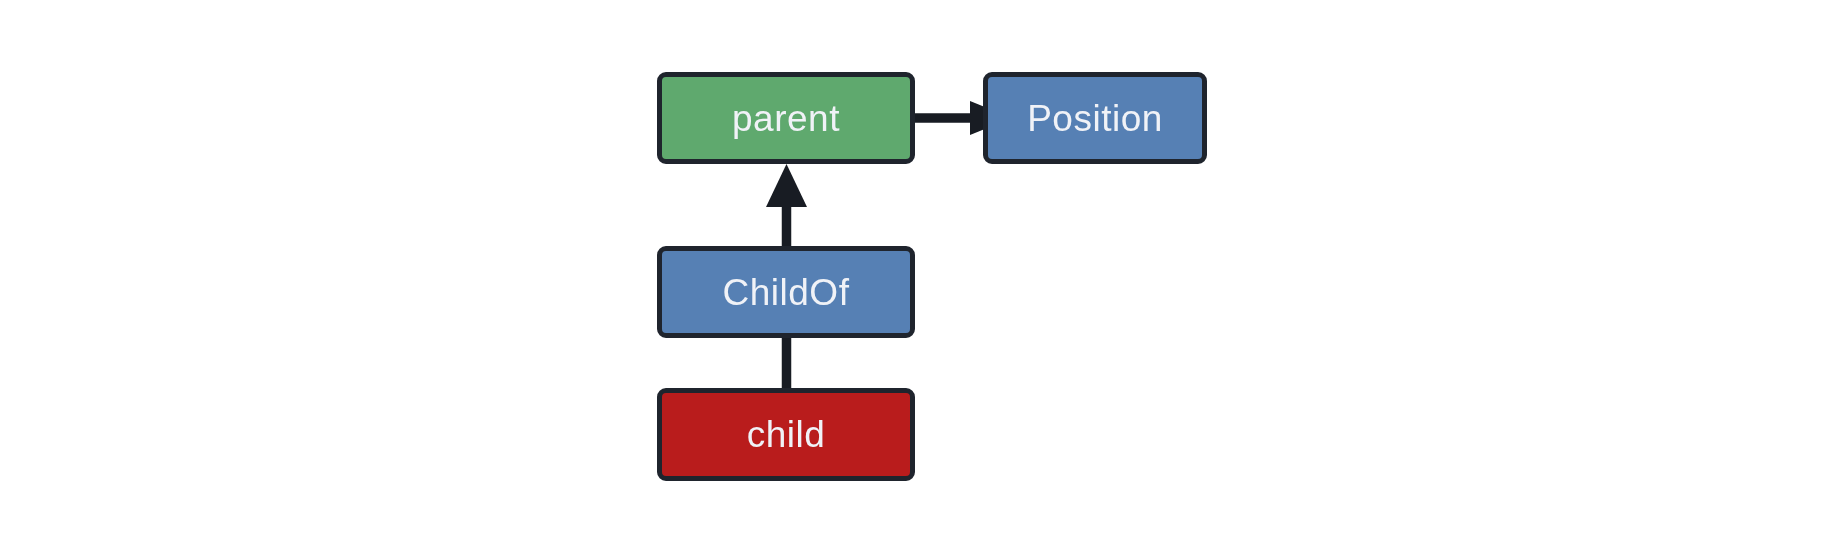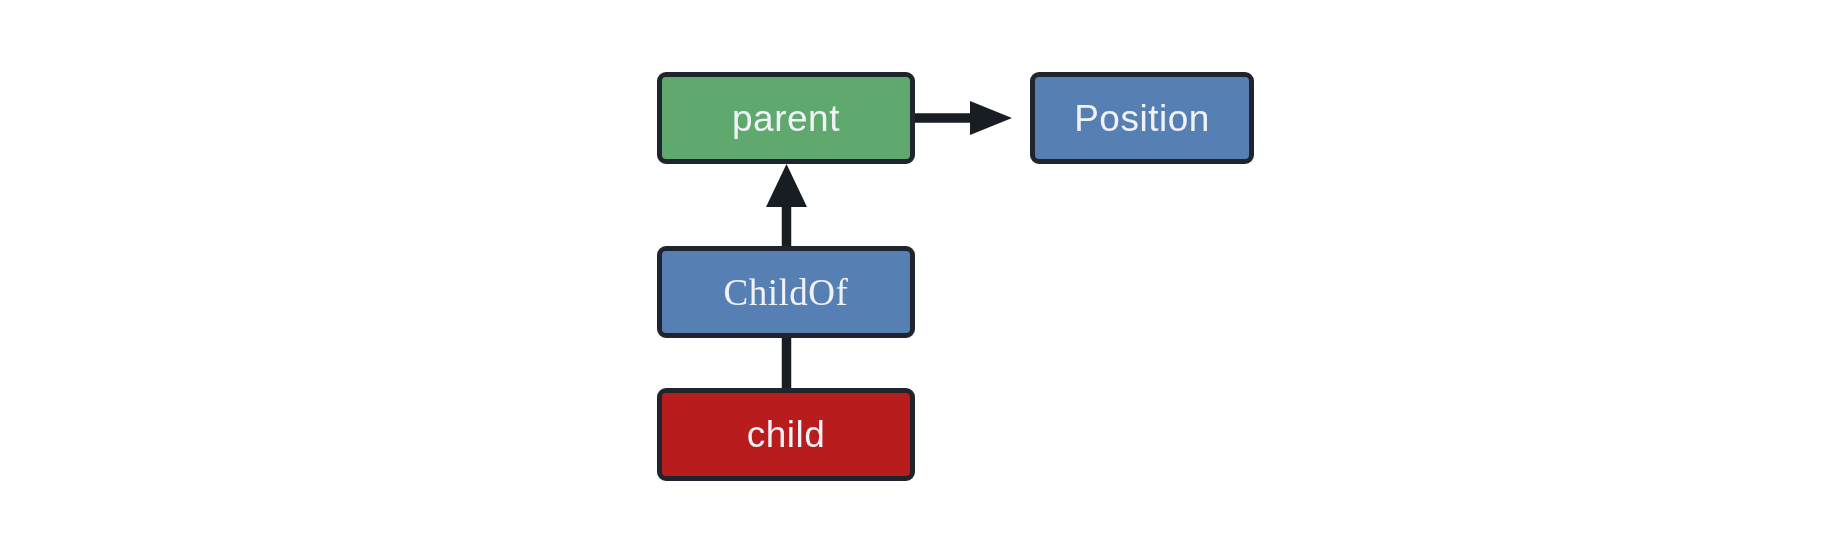"Position" #node-position { left: 1030px -> 983px }
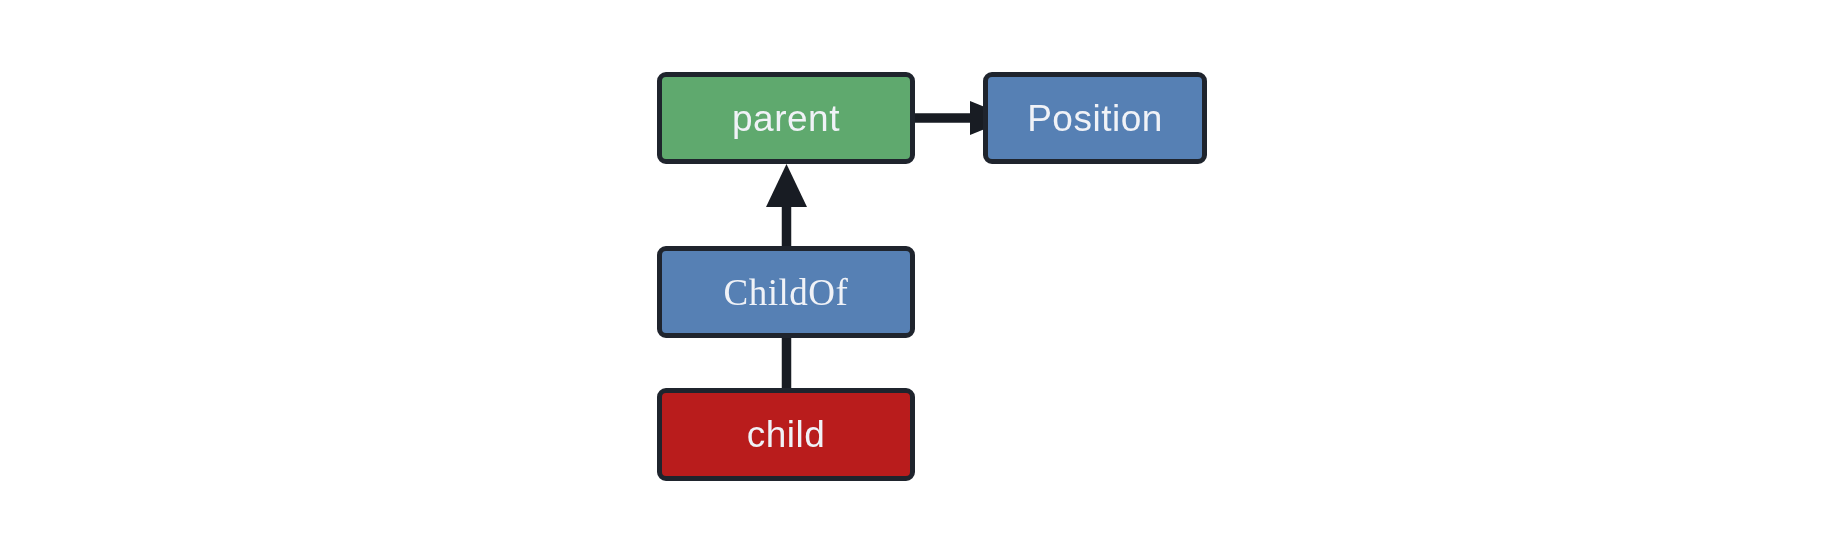"ChildOf" div.node { font-family: Liberation Serif, serif -> none }
